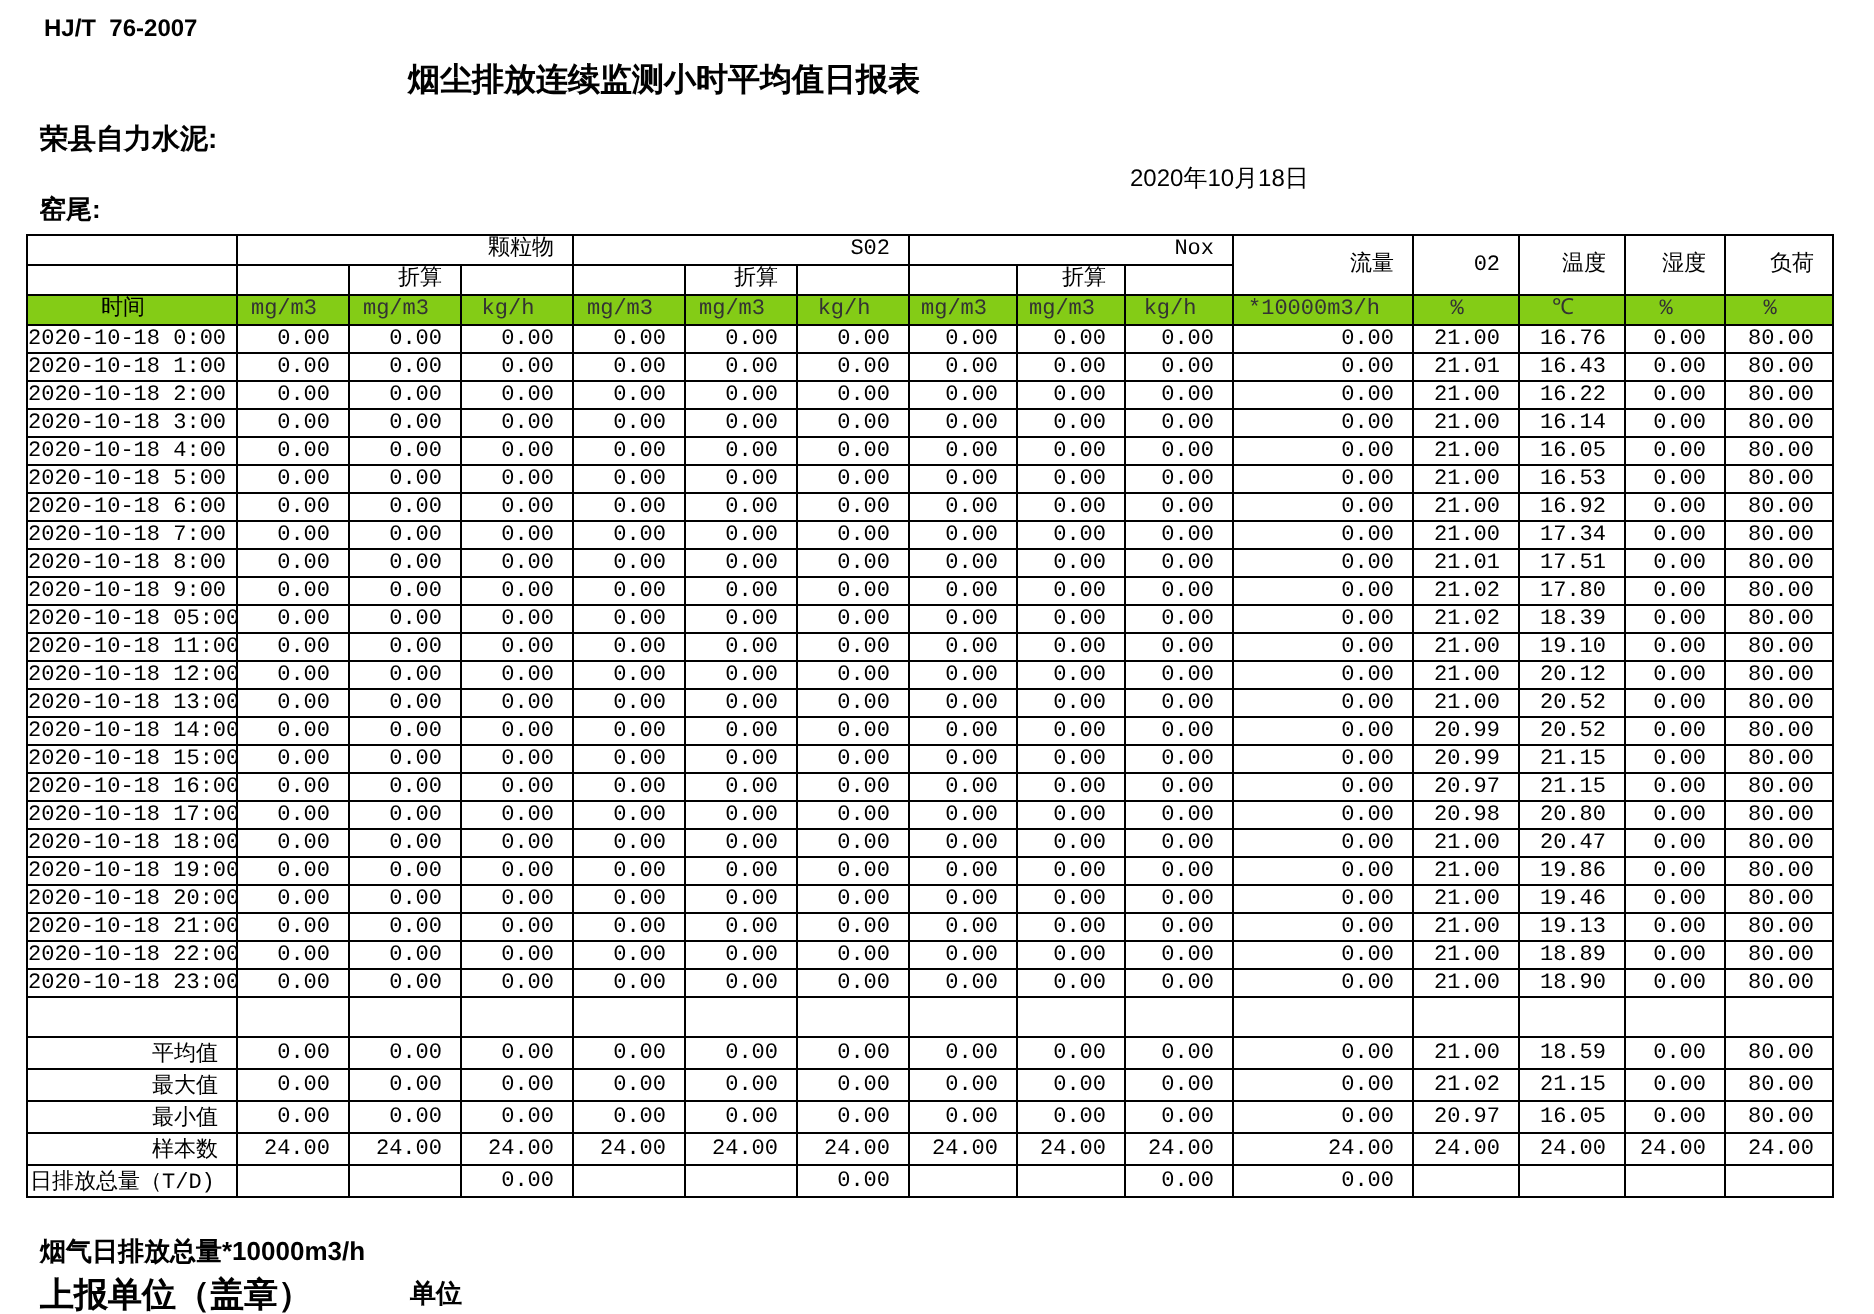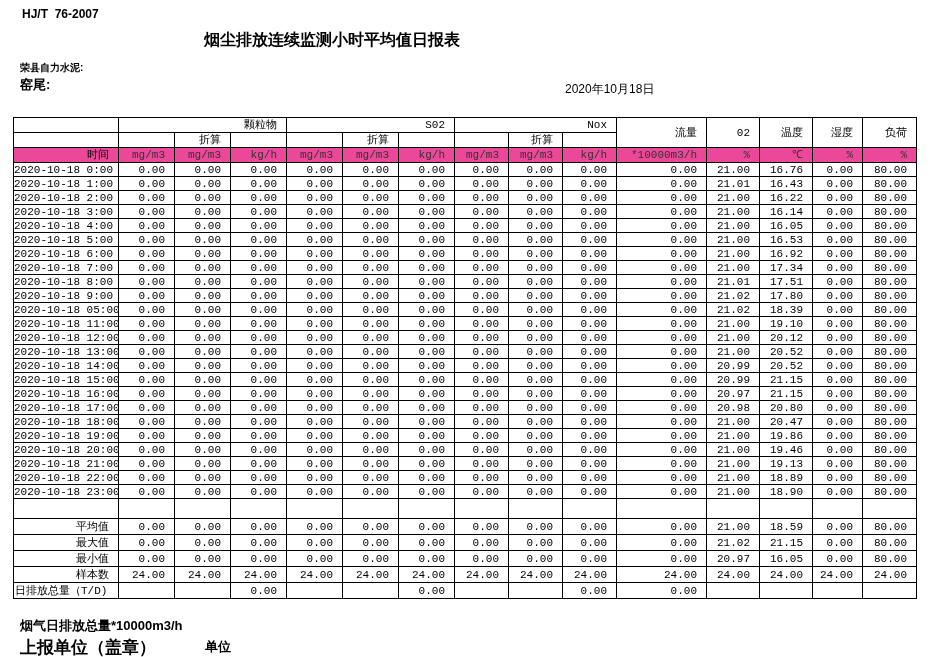"荣县自力水泥:" .company { font-size: 10px -> 14px }
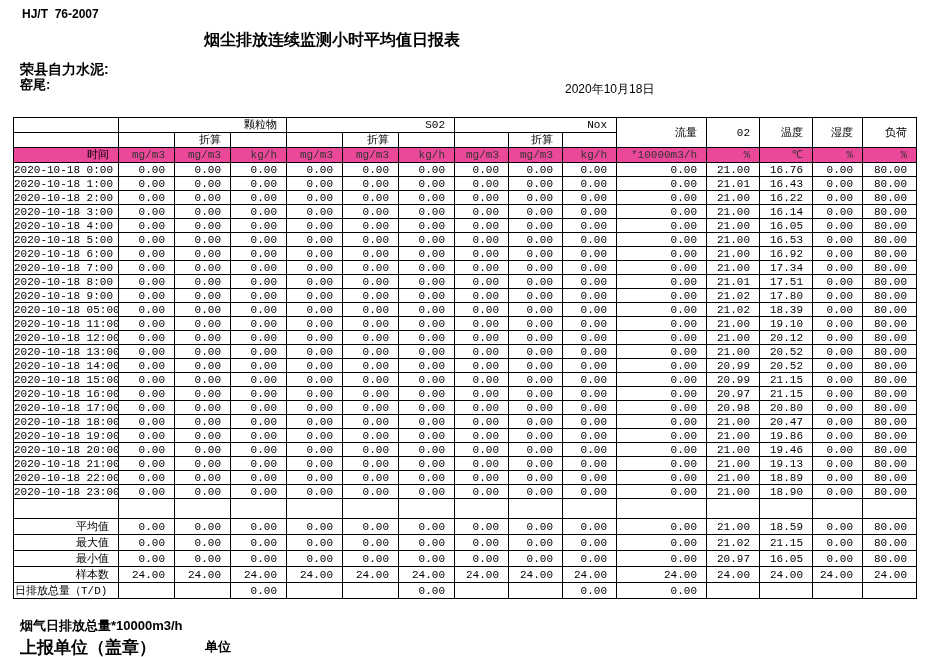"窑尾:" .station { top: 76px -> 96px }
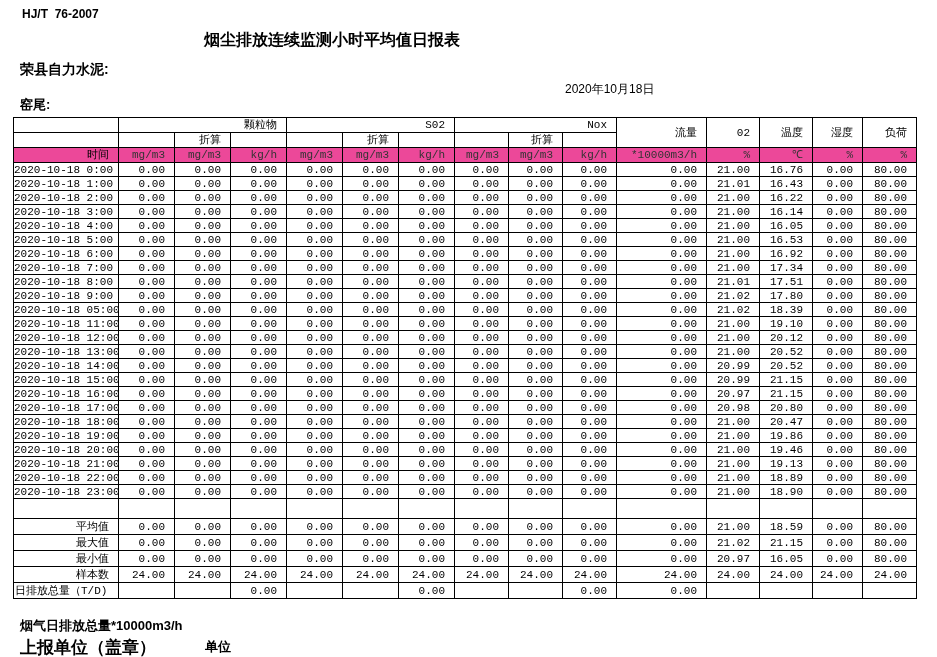"时间" tr.h3 td { background: #ec4899 -> #84cc16; text-align: none -> center }
